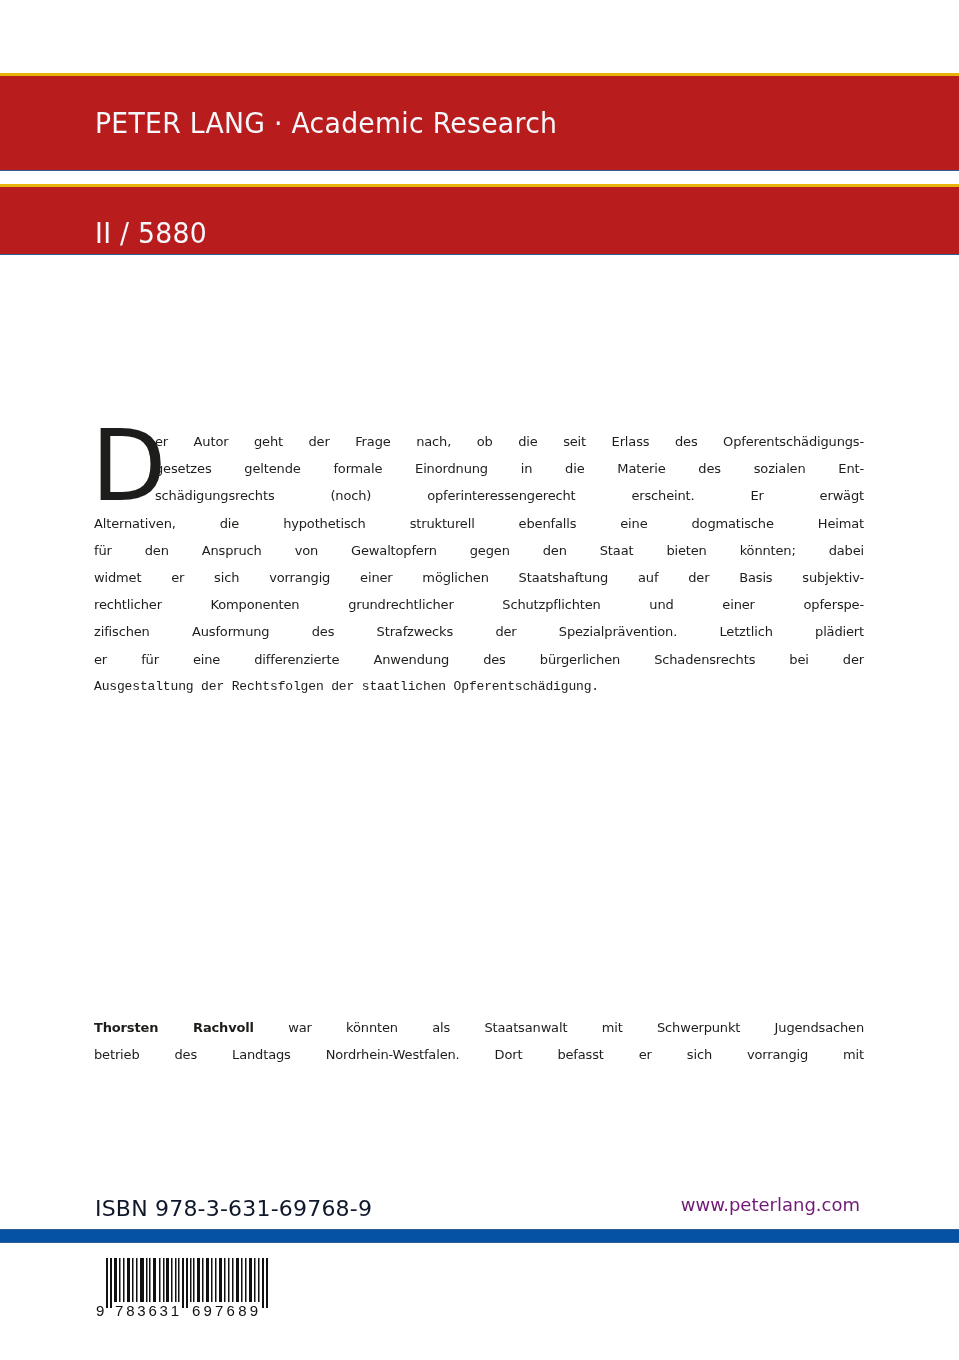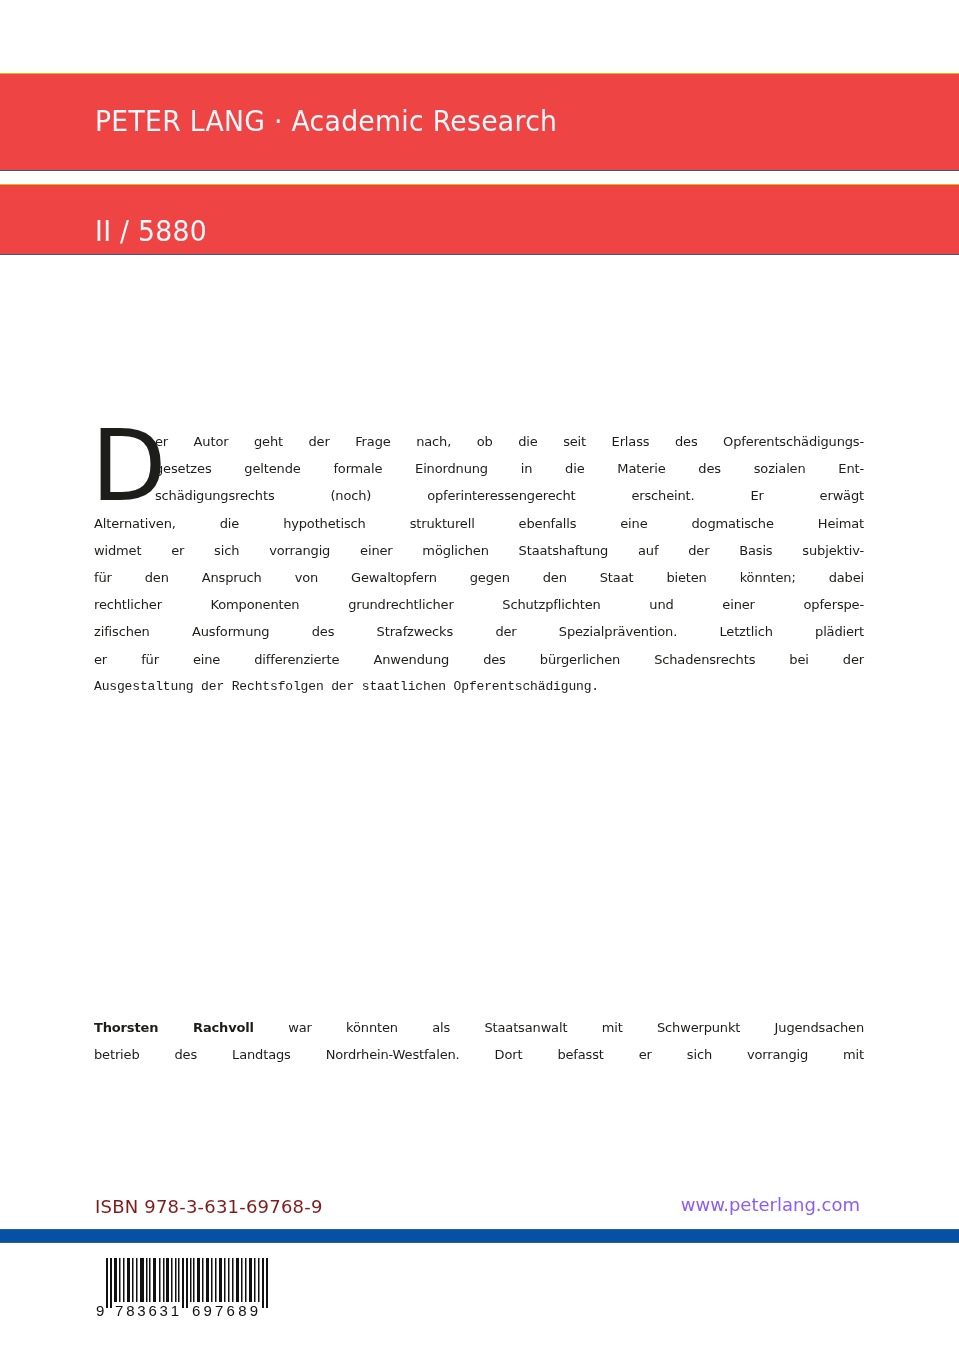"PETER LANG · Academic Research" .band { background: #ef4444 -> #b91c1c; border-top: 1px solid #eab308 -> 3px solid #eab308 }
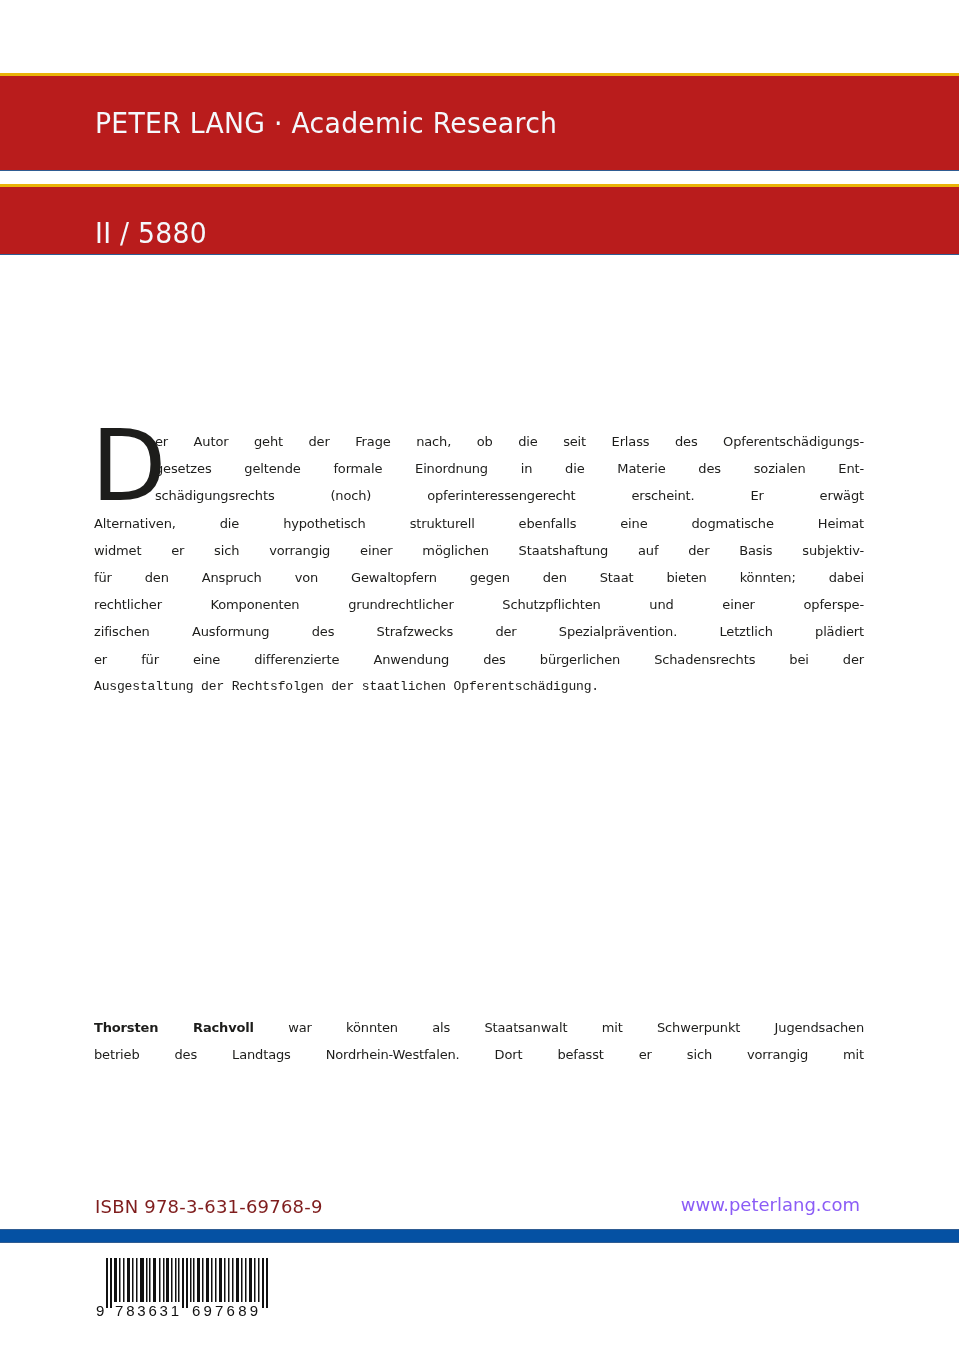"widmet er sich vorrangig einer" div.line { order: before "für den Anspruch von Gewaltopfern" -> after "für den Anspruch von Gewaltopfern" }
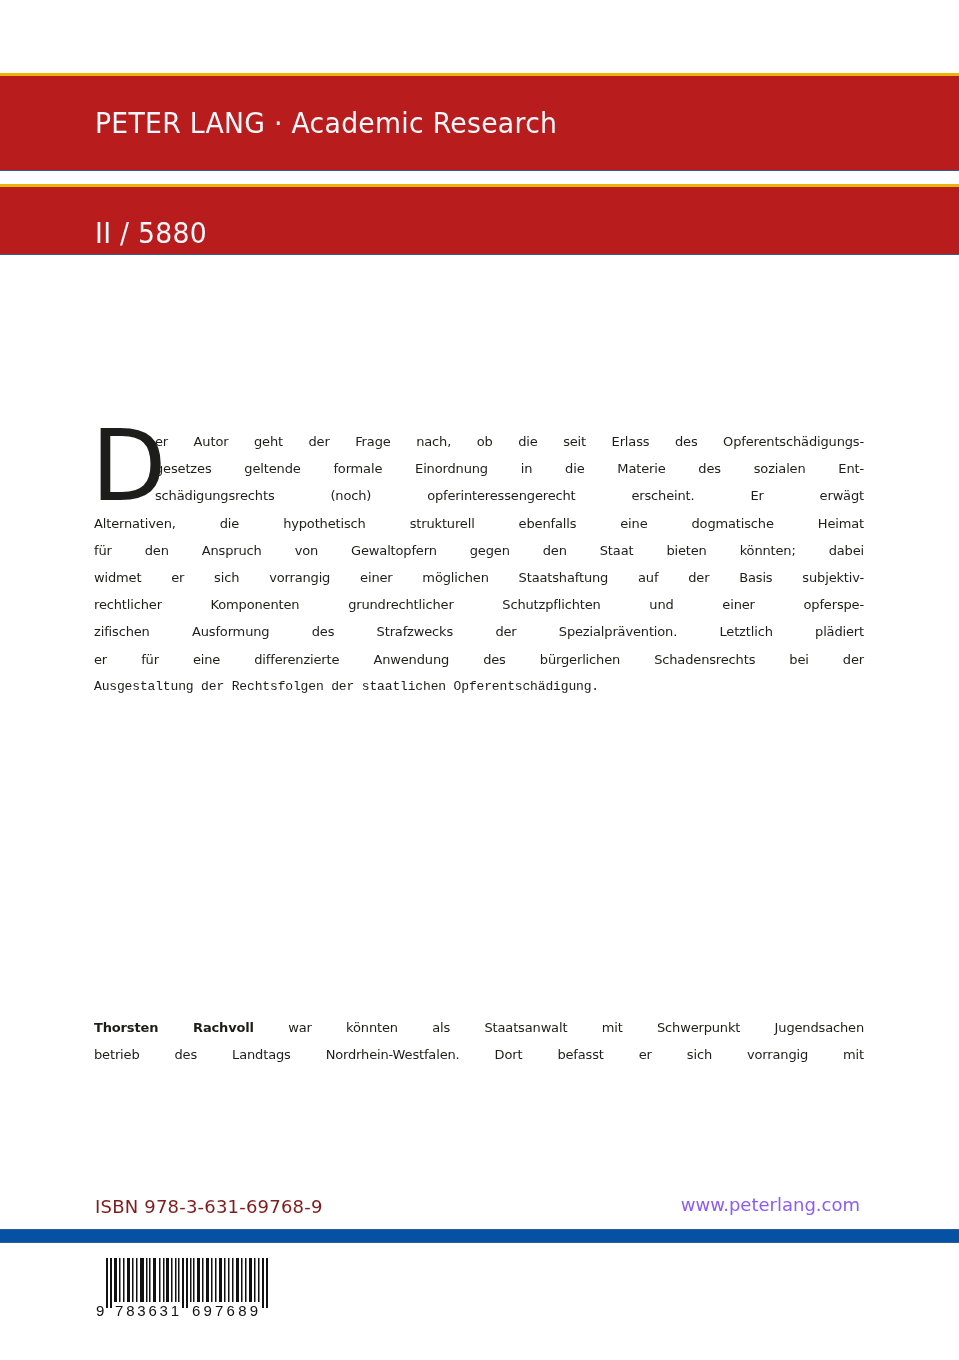"ISBN 978-3-631-69768-9" .isbn { color: #7f1d1d -> #0f172a; font-size: 18px -> 22px }
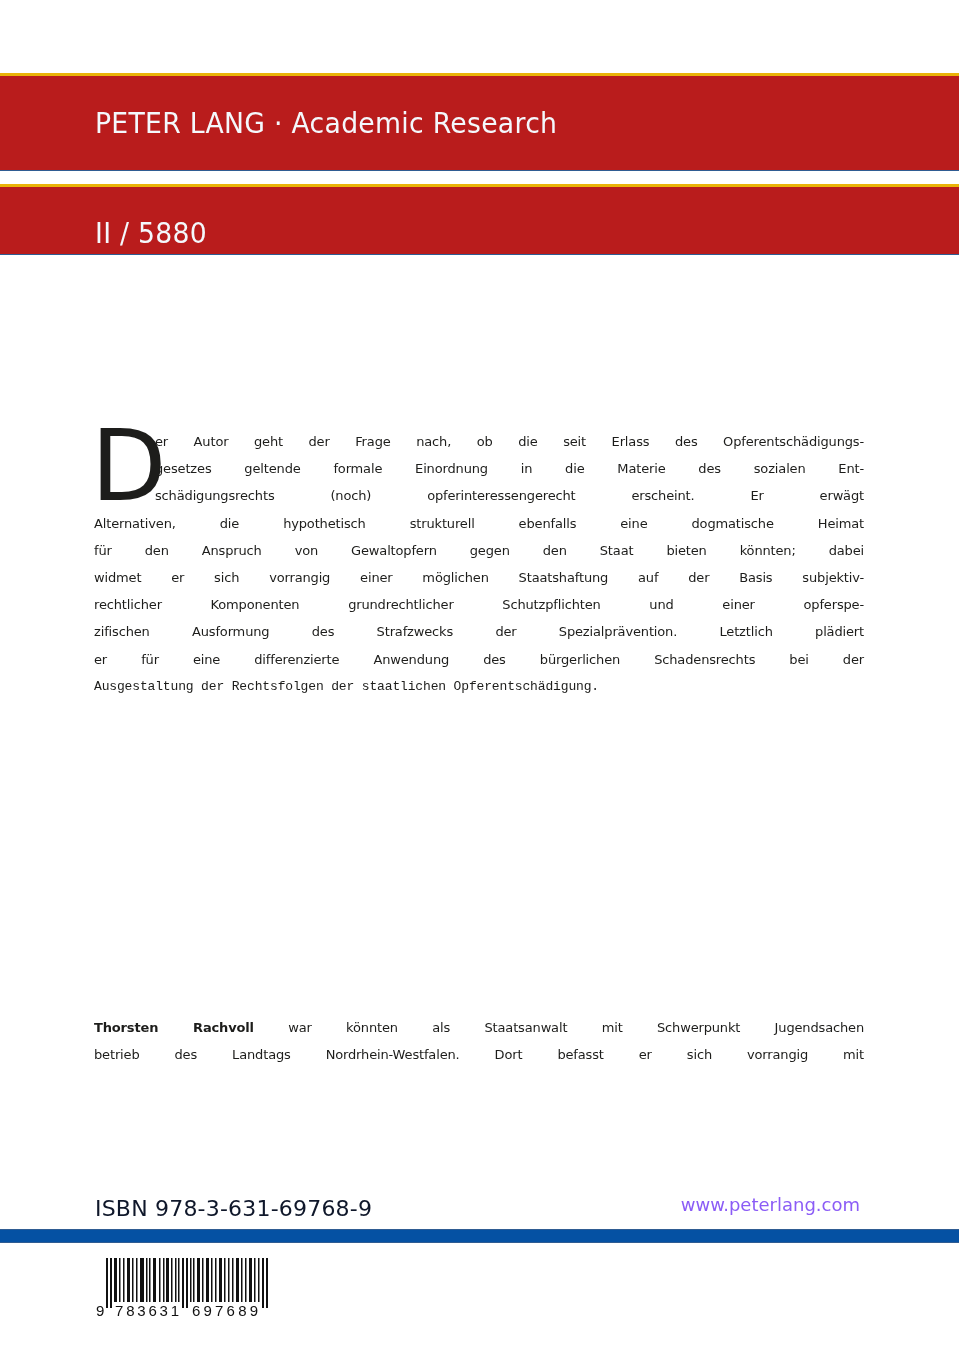"www.peterlang.com" .url { color: #8b5cf6 -> #701a75 }
